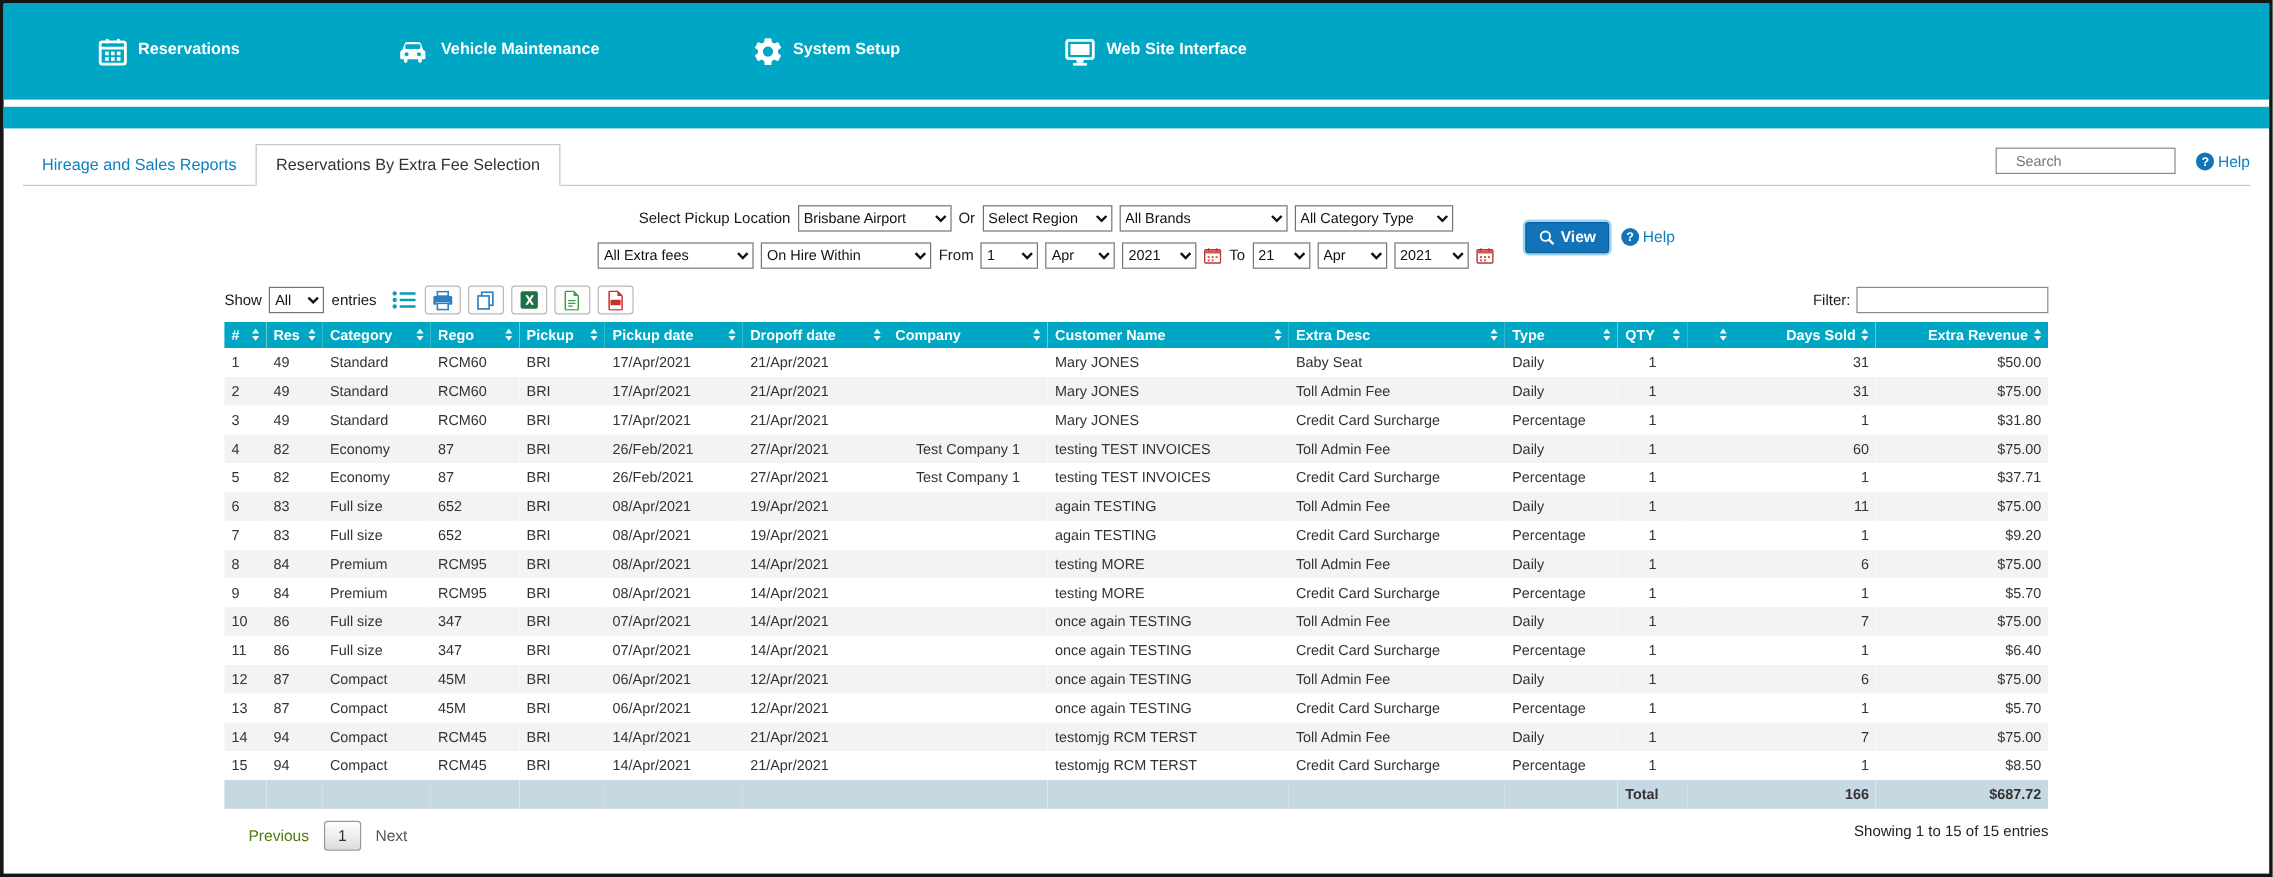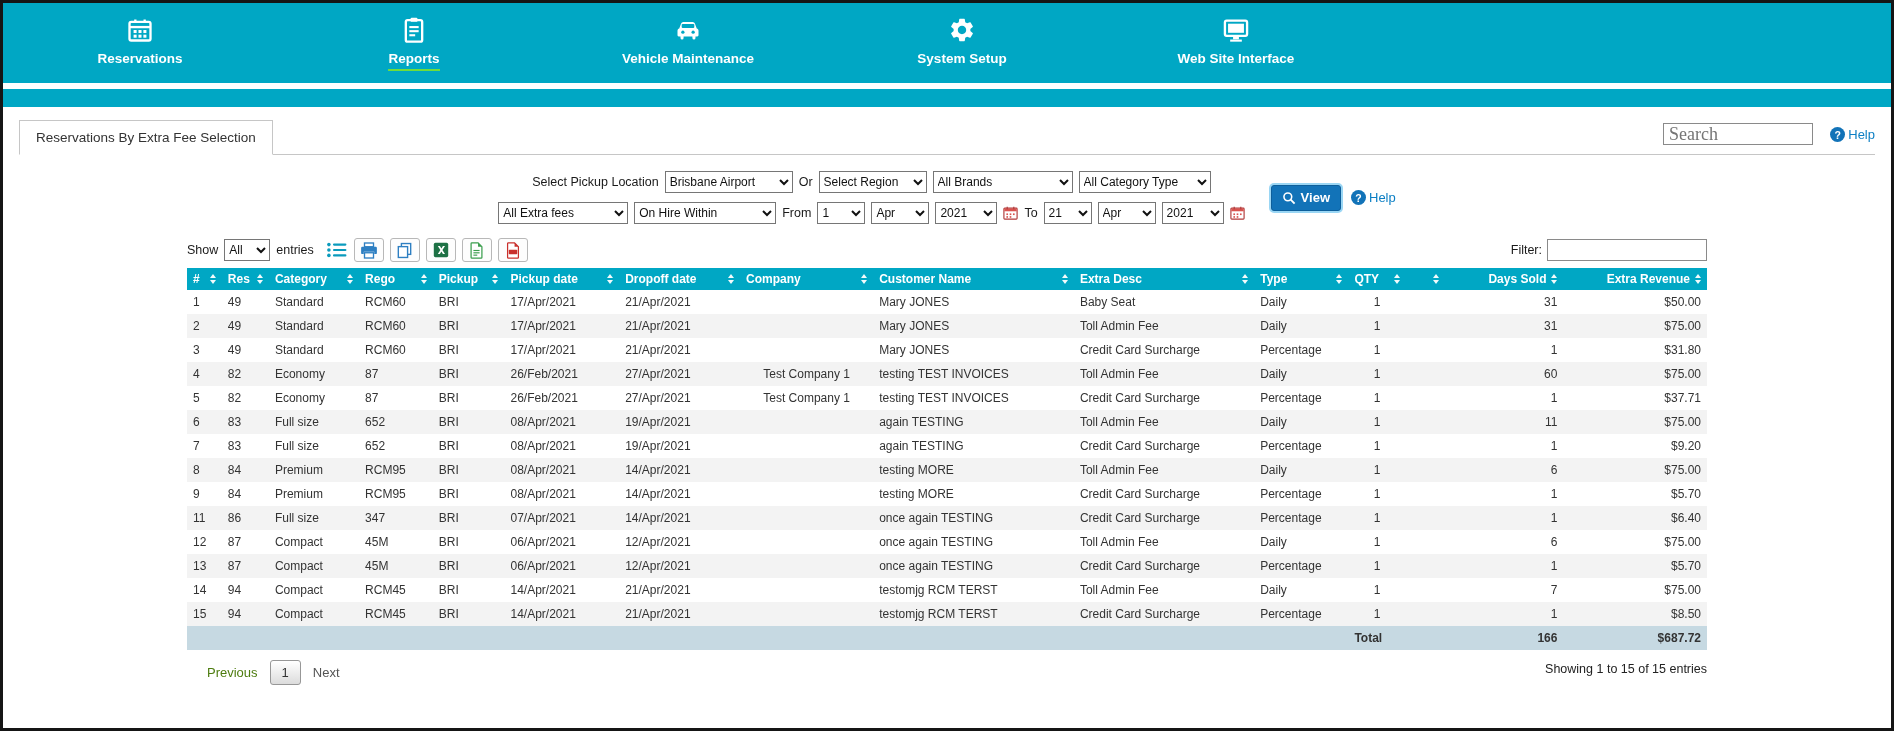"Reservations" .nav-item { flex-direction: column -> none }
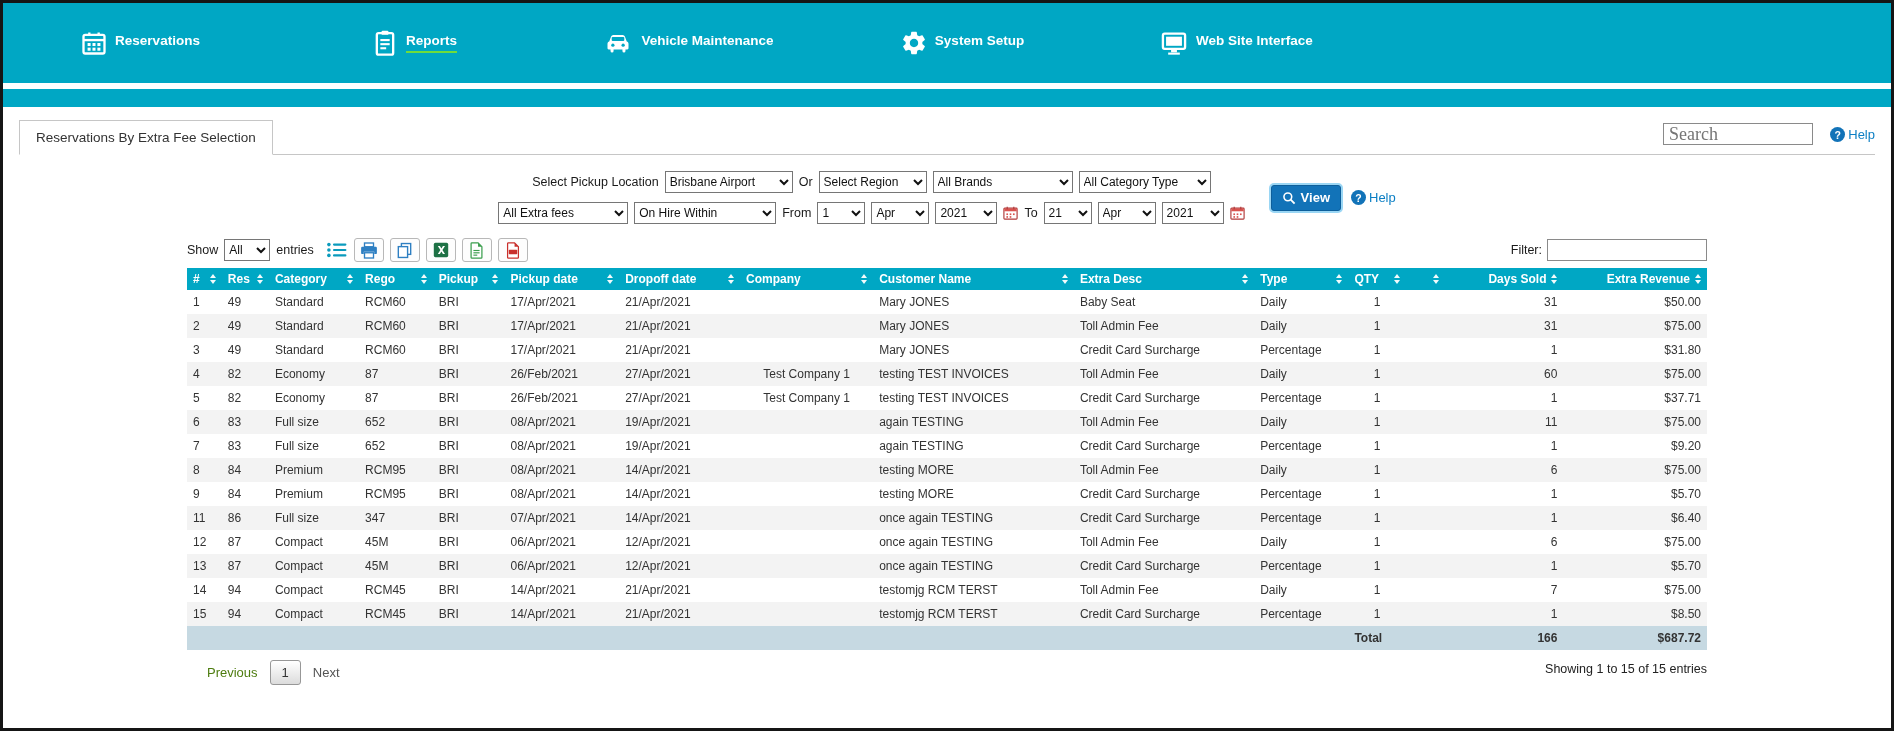"Reports" div.nav-item { html: <div> <span> <svg> <rect></rect> <rect></rect> <line></line> <line></line> <line></line> </svg> </span> <span>Reports</span> </div> -> none }
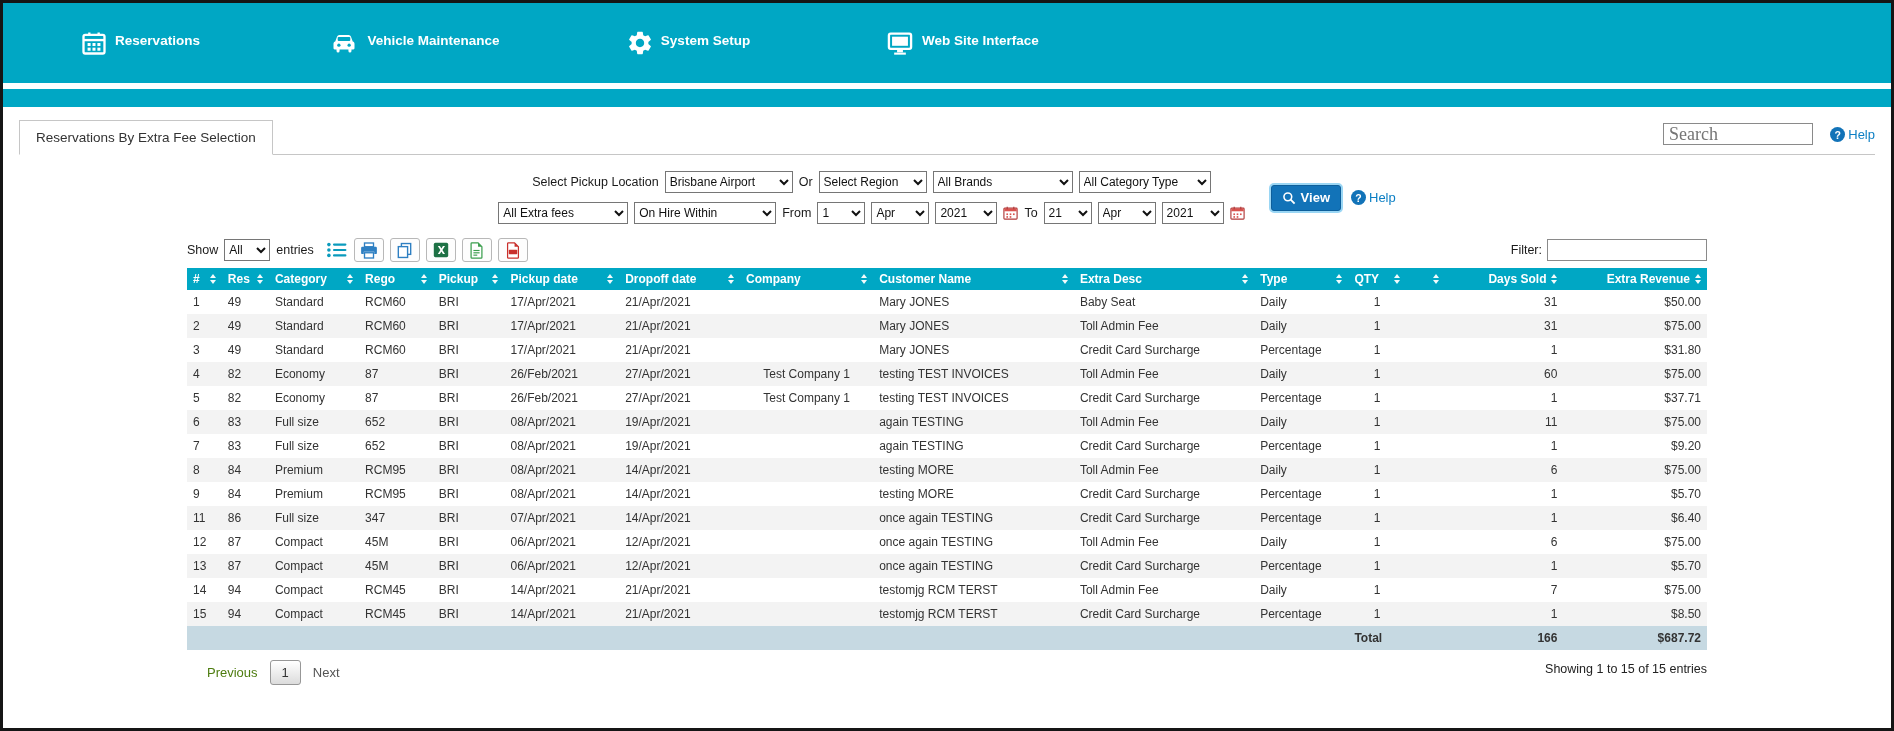"Hireage and Sales Reports" div.tab { html: none -> <div>Hireage and Sales Reports</div> }
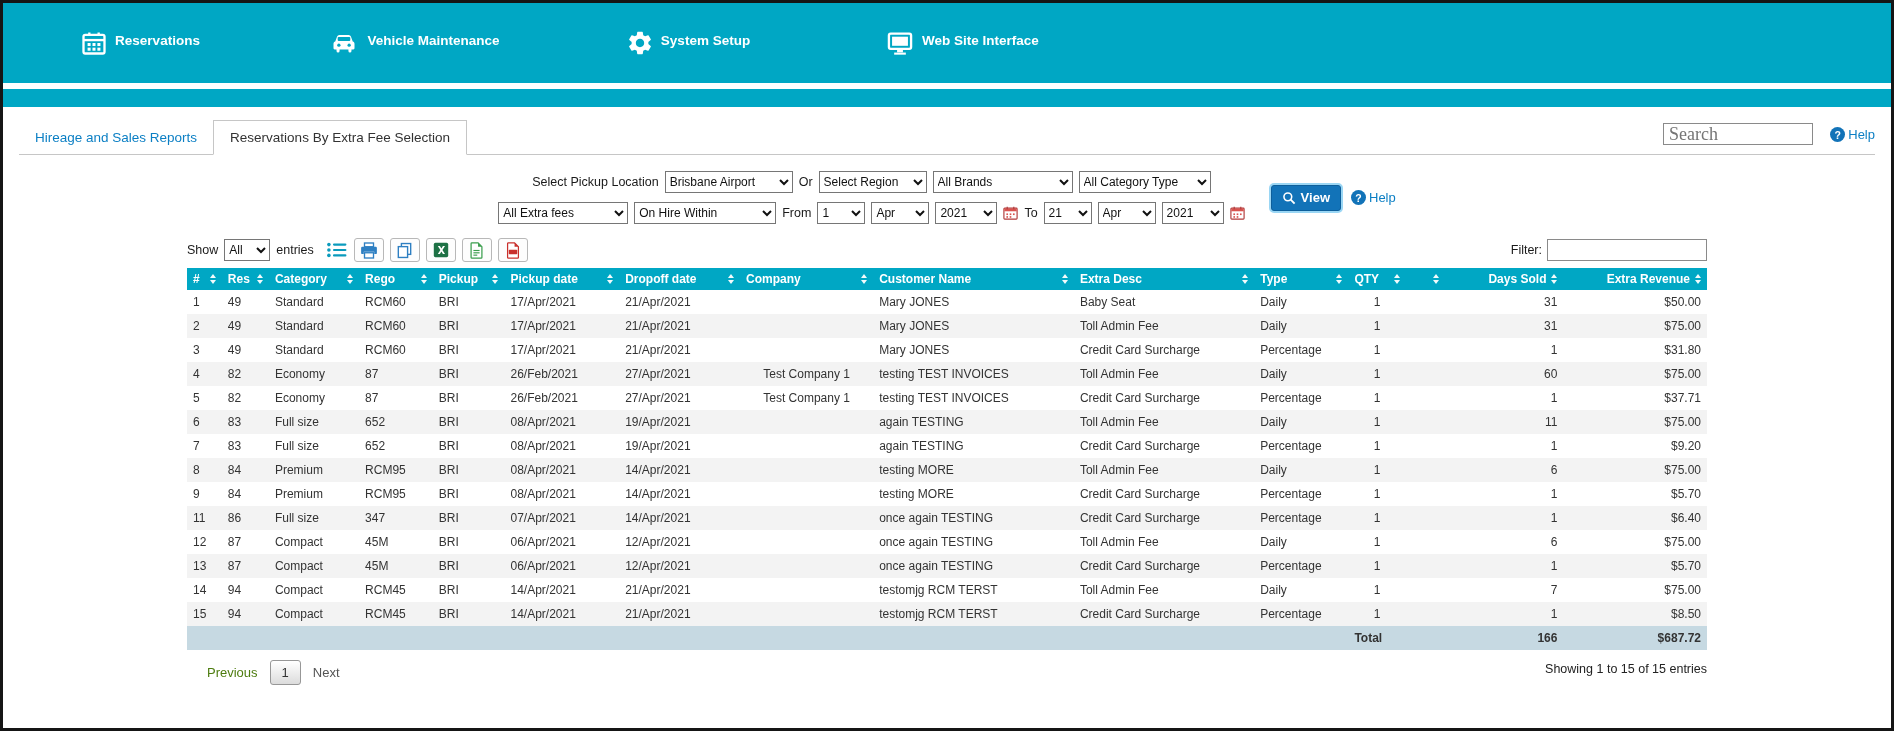"Search" .search-box { font-family: Liberation Serif, serif -> Liberation Sans, sans-serif; font-size: 18px -> 12px; padding: 0 5px -> 0 16px }
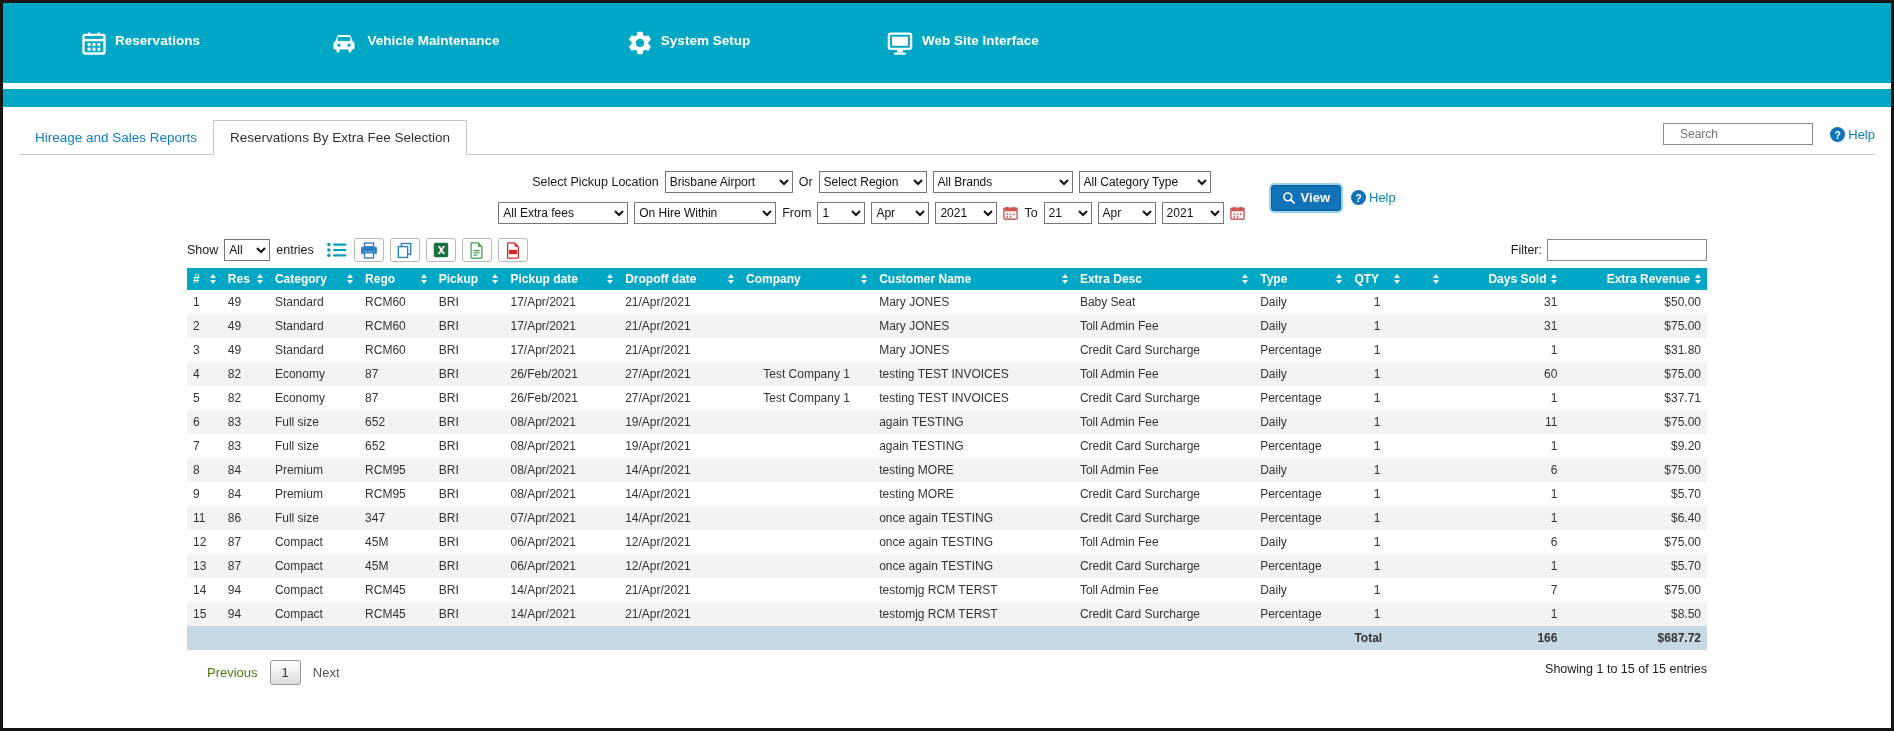"10" tr { html: none -> <tr> <td>10</td> <td>86</td> <td>Full size</td> <td>347</td> <td>BRI</td> <td>07/Apr/2021</td> <td>14/Apr/2021</td> <td></td> <td>once again TESTING</td> <td>Toll Admin Fee</td> <td>Daily</td> <td>1</td> <td></td> <td>7</td> <td>$75.00</td> </tr> }
